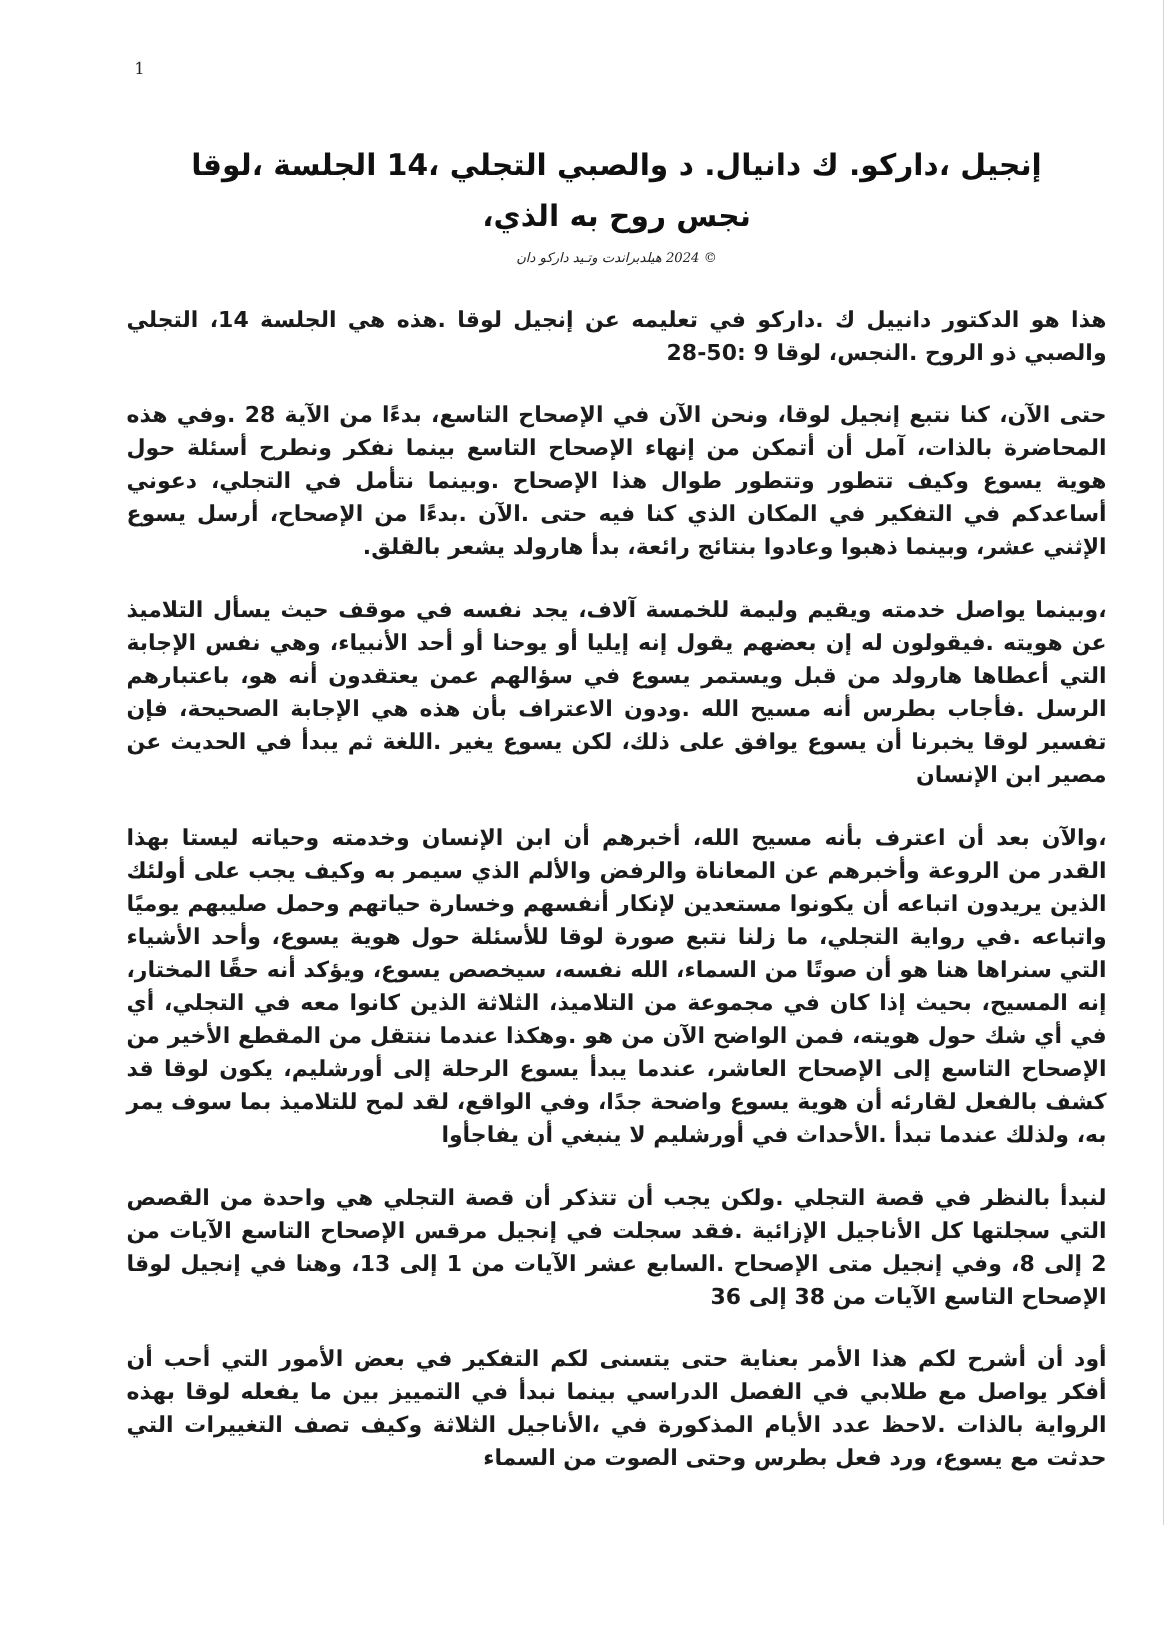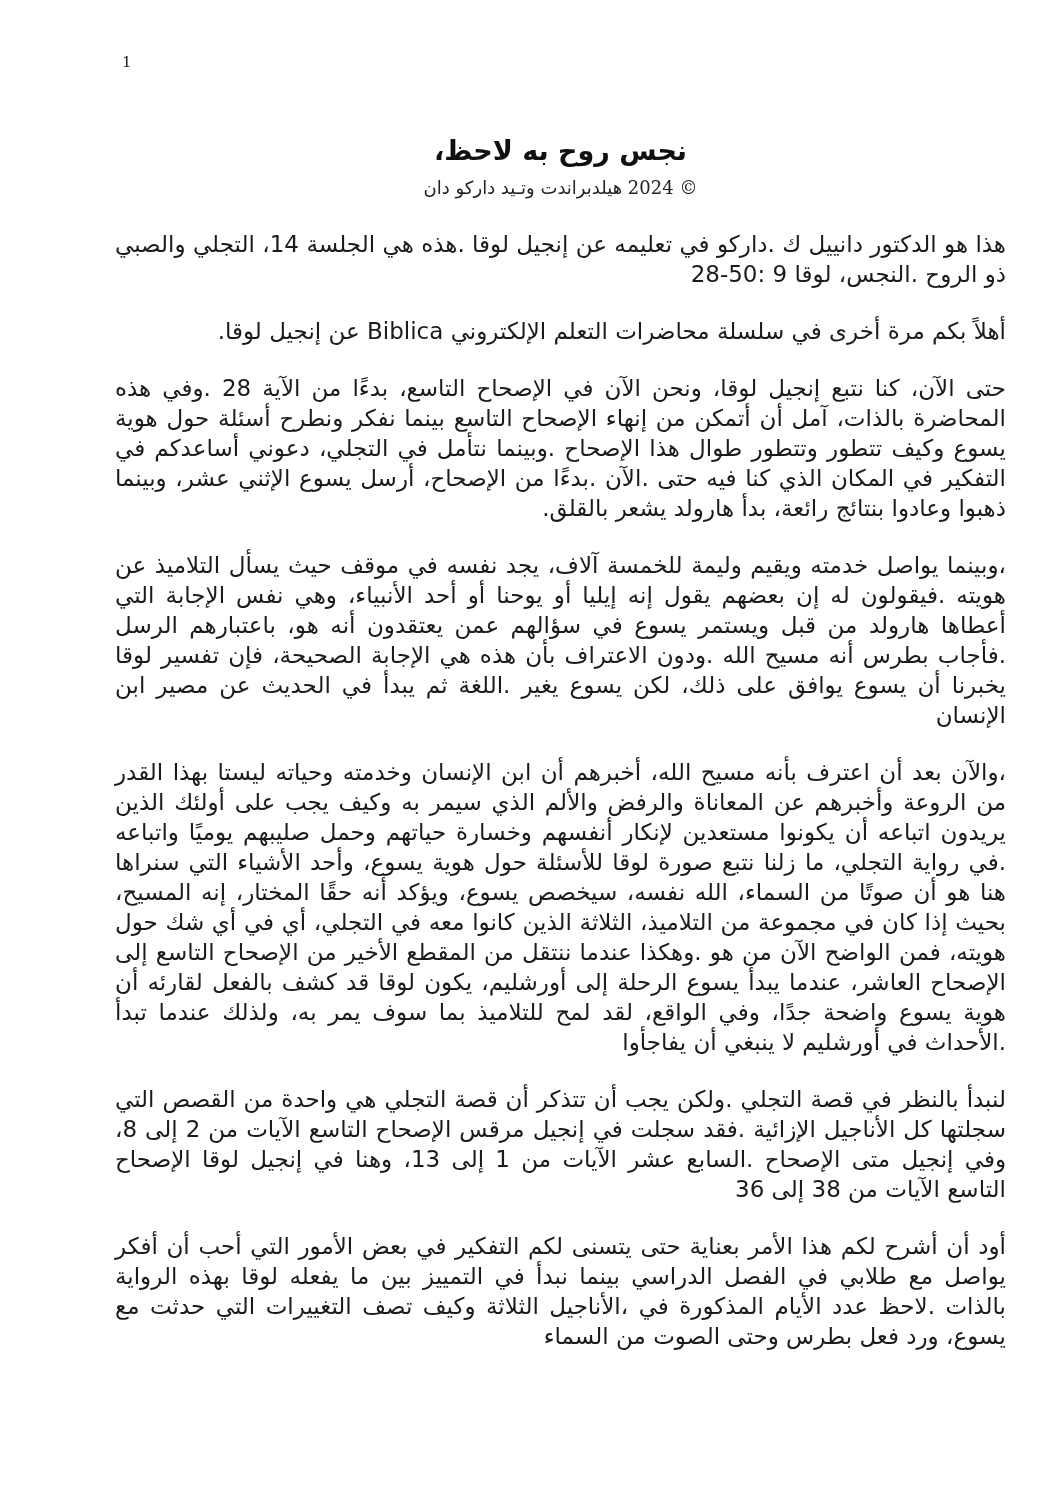"إنجيل ،داركو. ك دانيال. د" div.title-line { html: none -> <div>إنجيل ،داركو. ك دانيال. د والصبي التجلي ،14 الجلسة ،لوقا</div> }
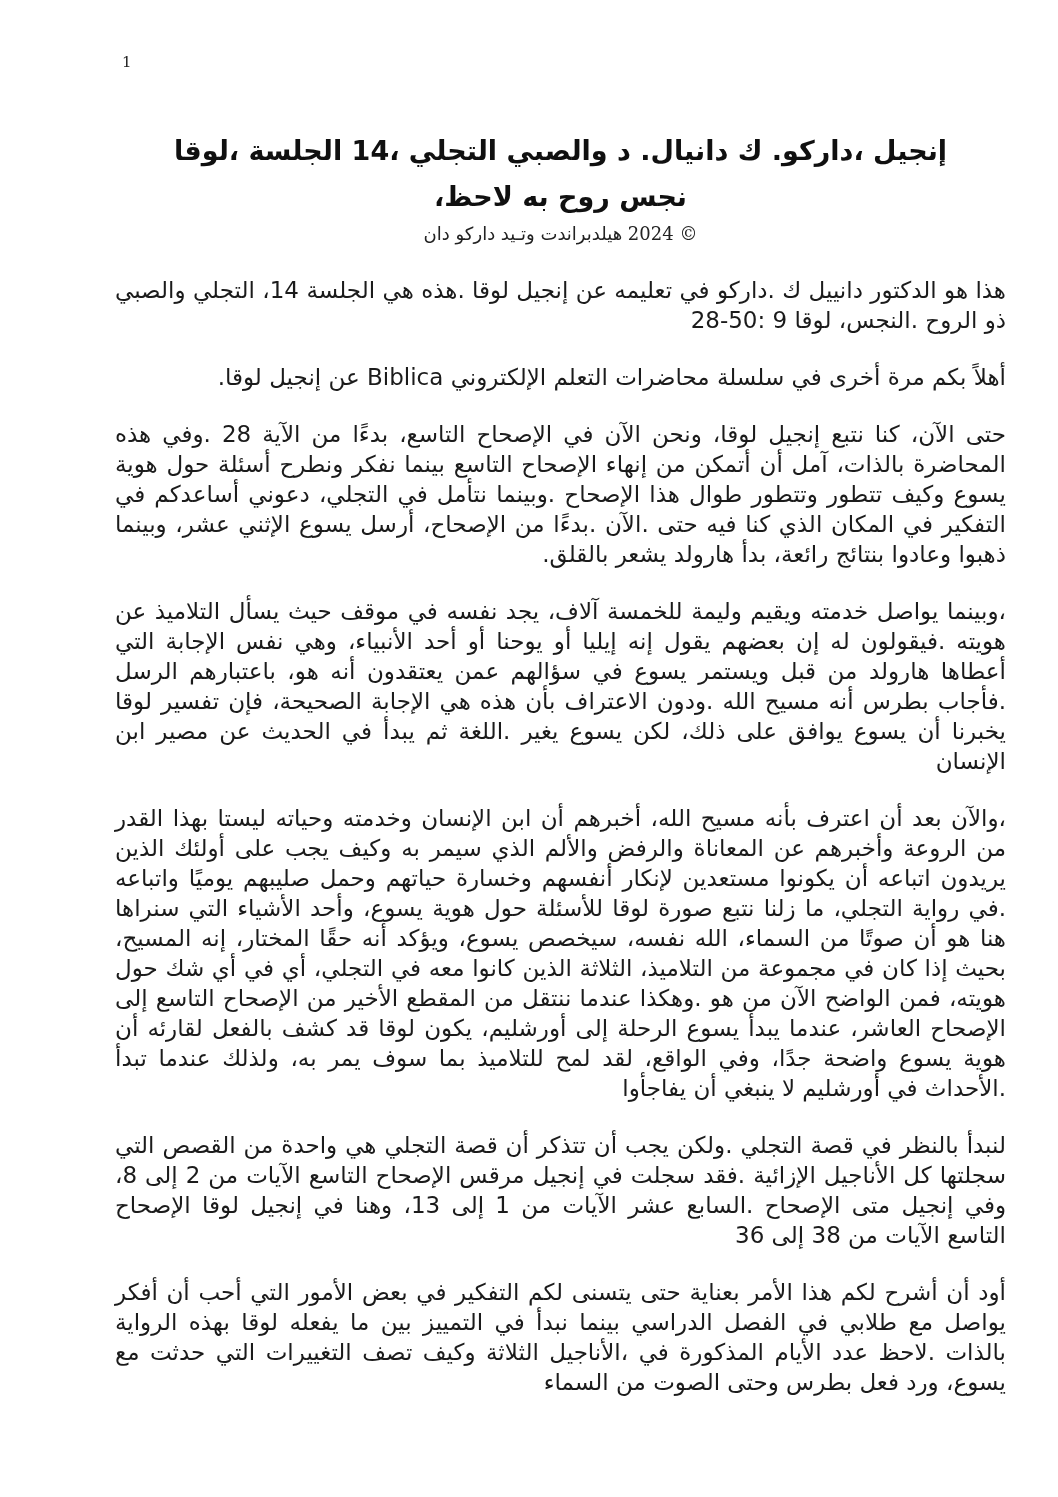"نجس روح به لاحظ،" div.title-line { text: لاحظ -> الذي }
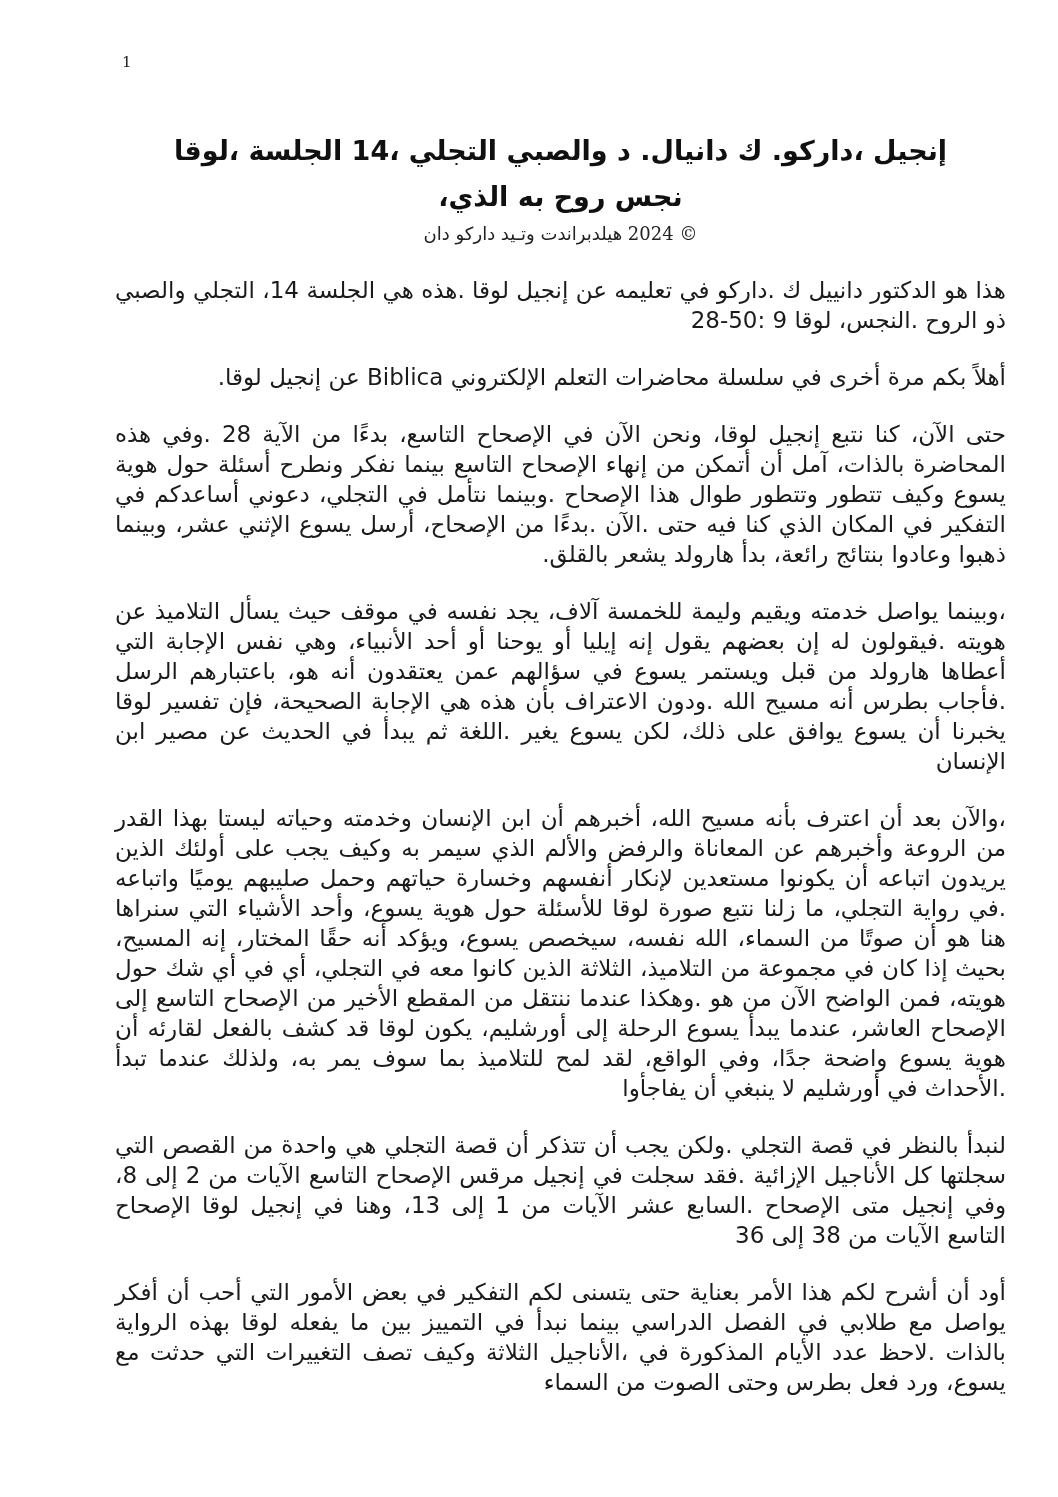"© 2024 هيلدبراندت وتـيد داركو" .copyright { font-size: 18px -> 12px; font-style: none -> italic }
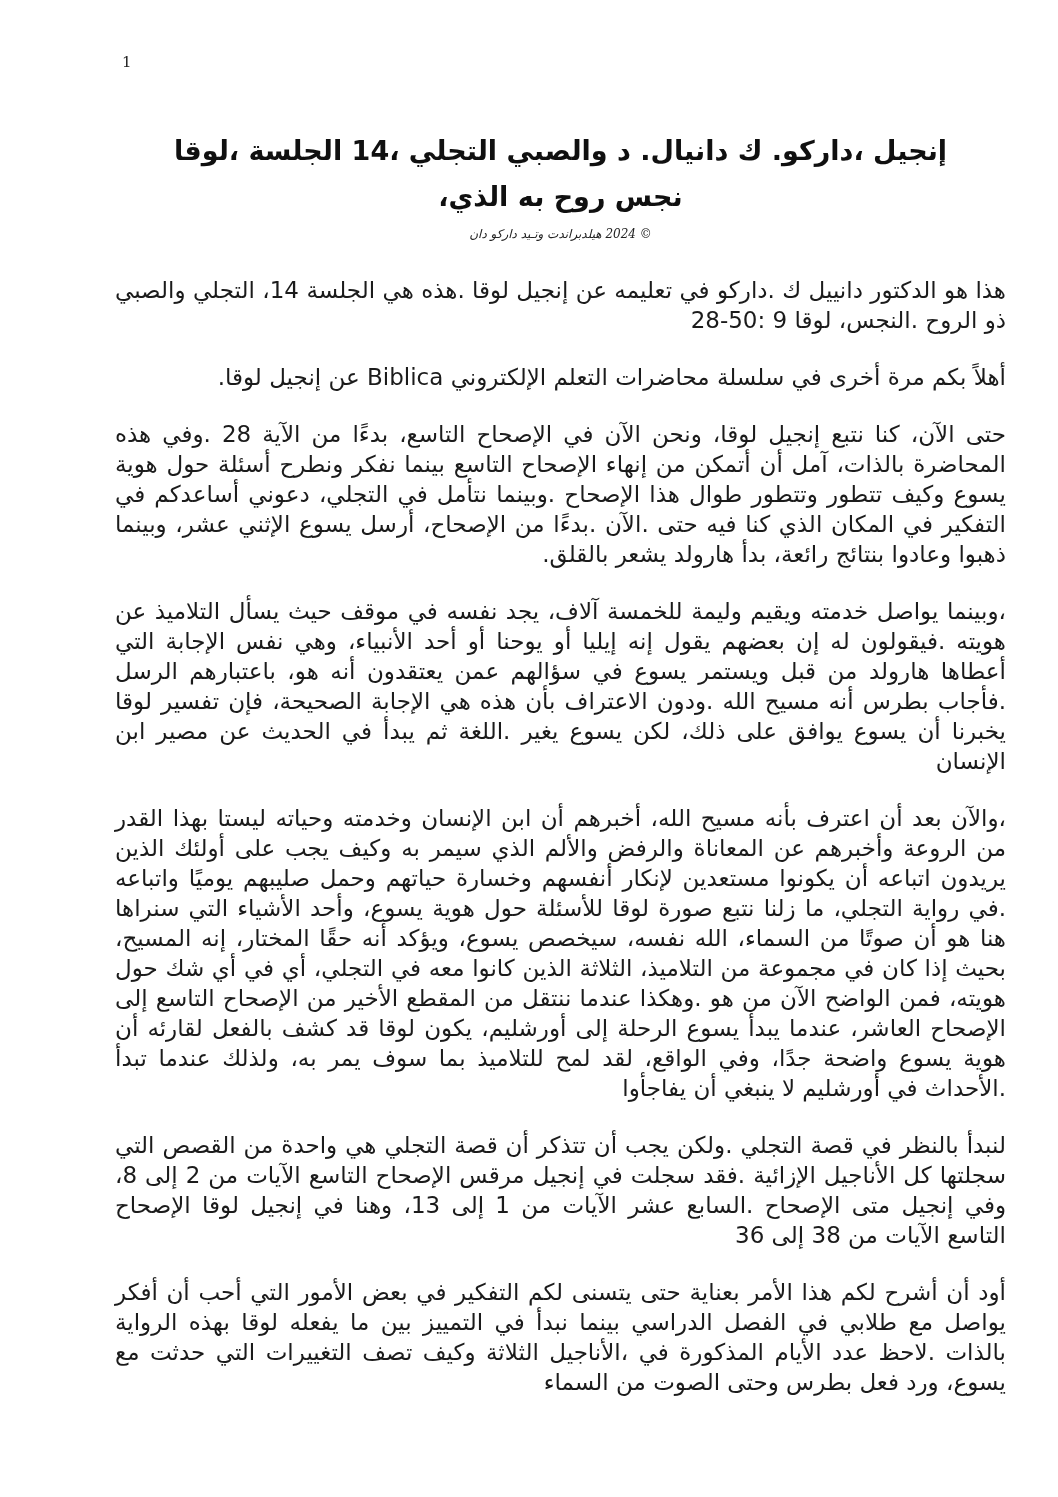"هذا هو الدكتور دانييل ك" .body-par { font-size: 23px -> 20px; font-weight: none -> bold }
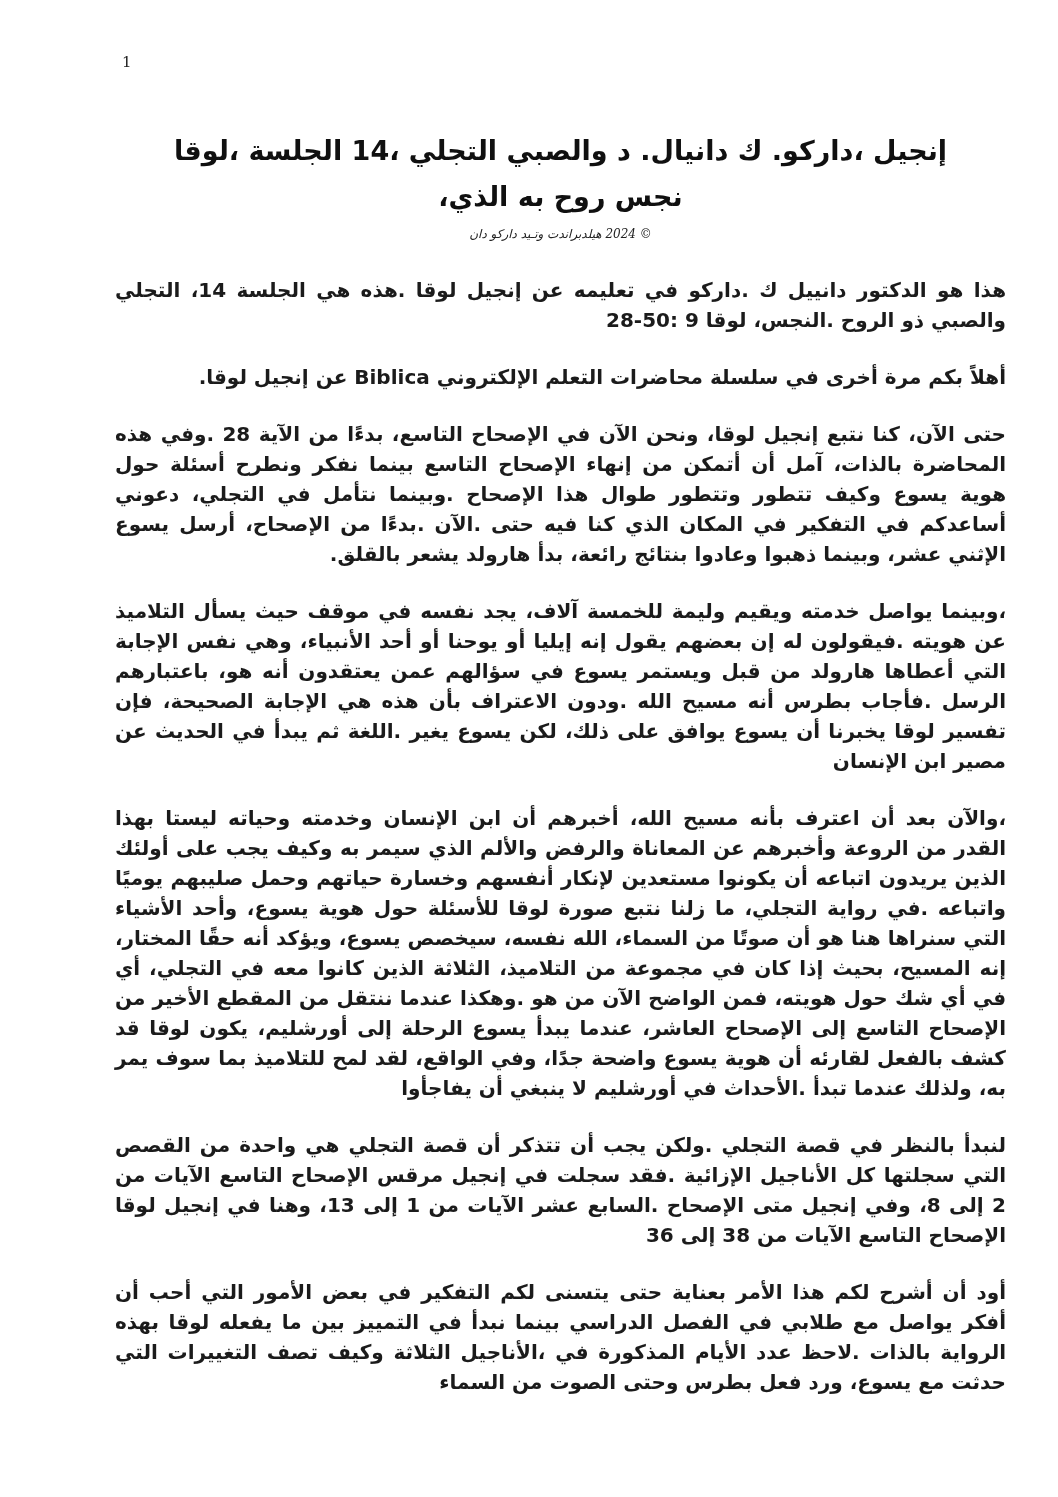"أهلاً بكم مرة أخرى في" p.body-par { html: <p>أهلاً بكم مرة أخرى في سلسلة محاضرات التعلم الإلكتروني Biblica عن إنجيل لوقا.</p> -> none }
